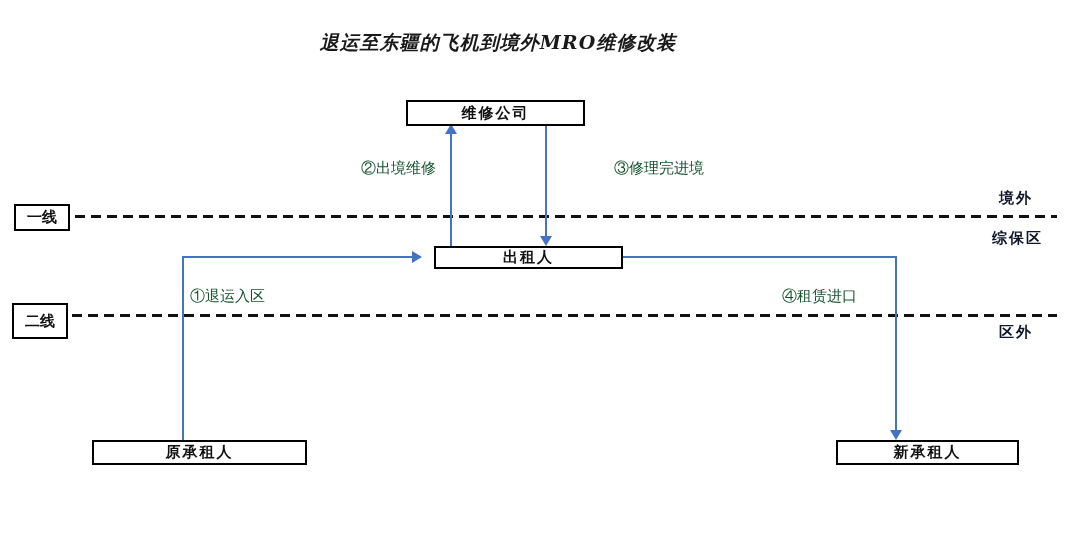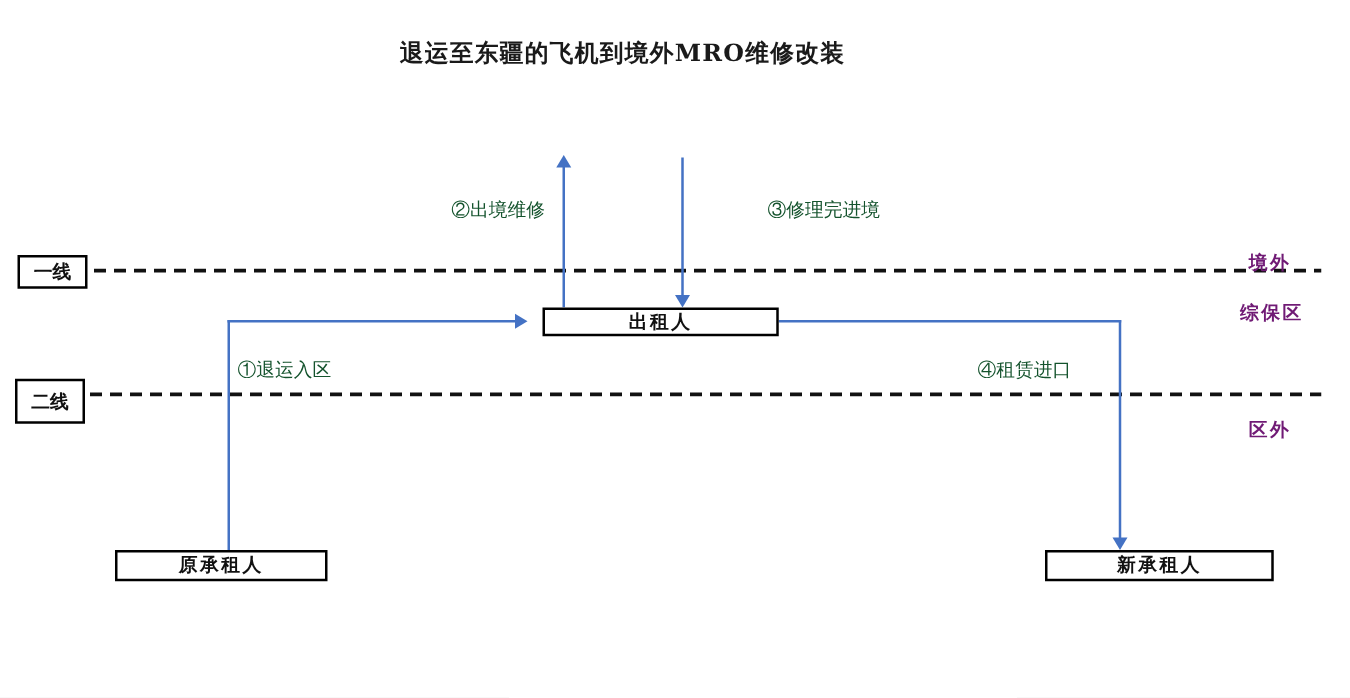"退运至东疆的飞机到境外MRO维修改装" .title { font-style: none -> italic }
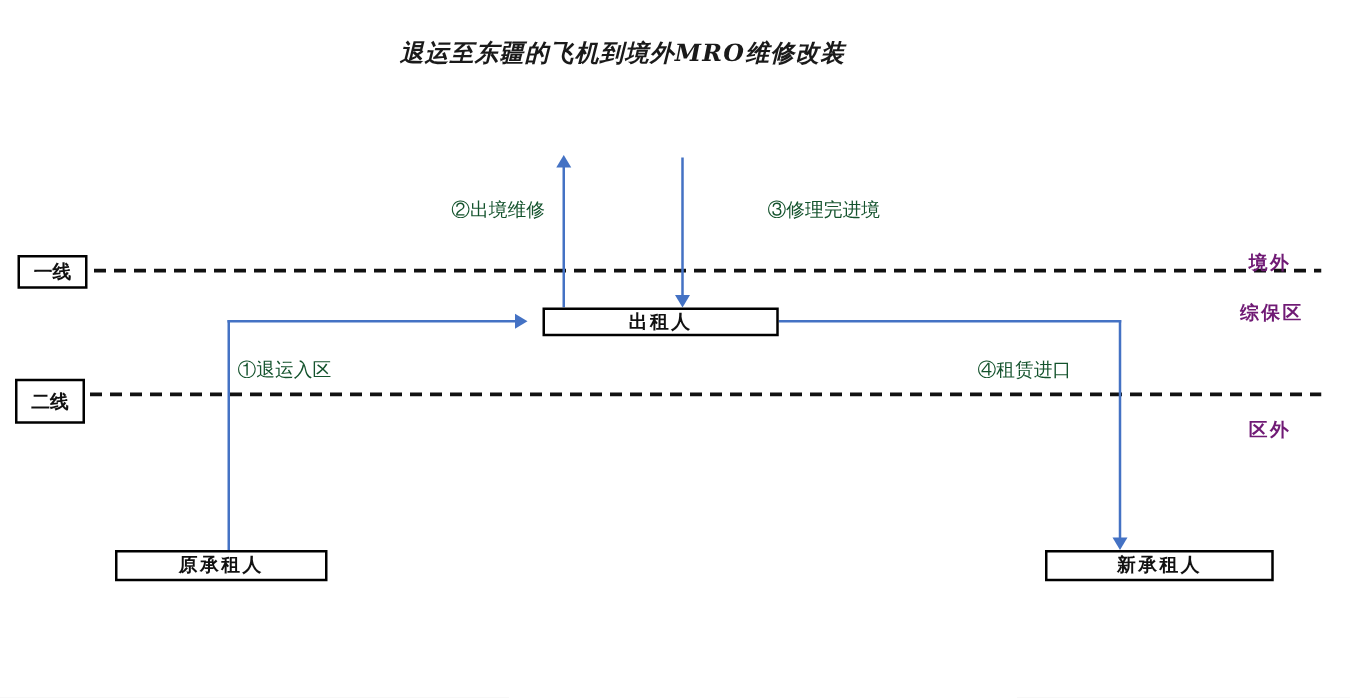"维修公司" div.node { html: none -> <div>维修公司</div> }
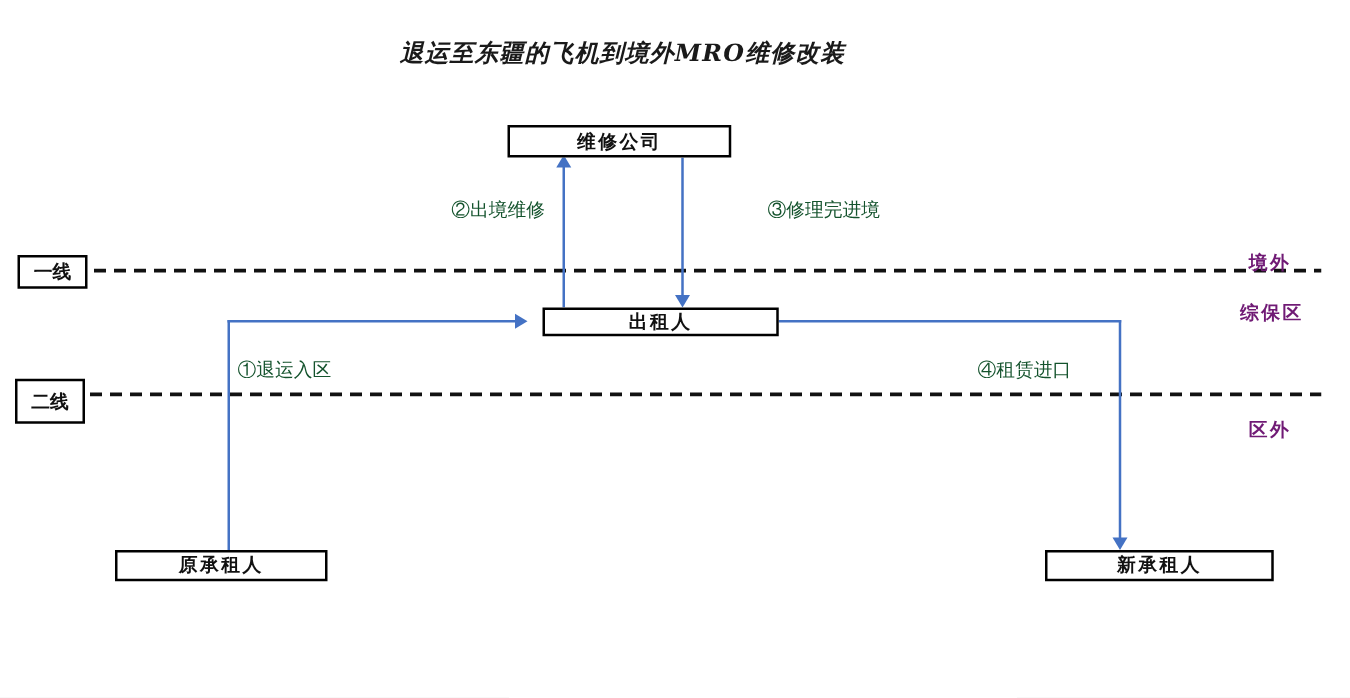"境外" .zone-label { color: #701a75 -> #0f172a; margin-top: 12px -> none }
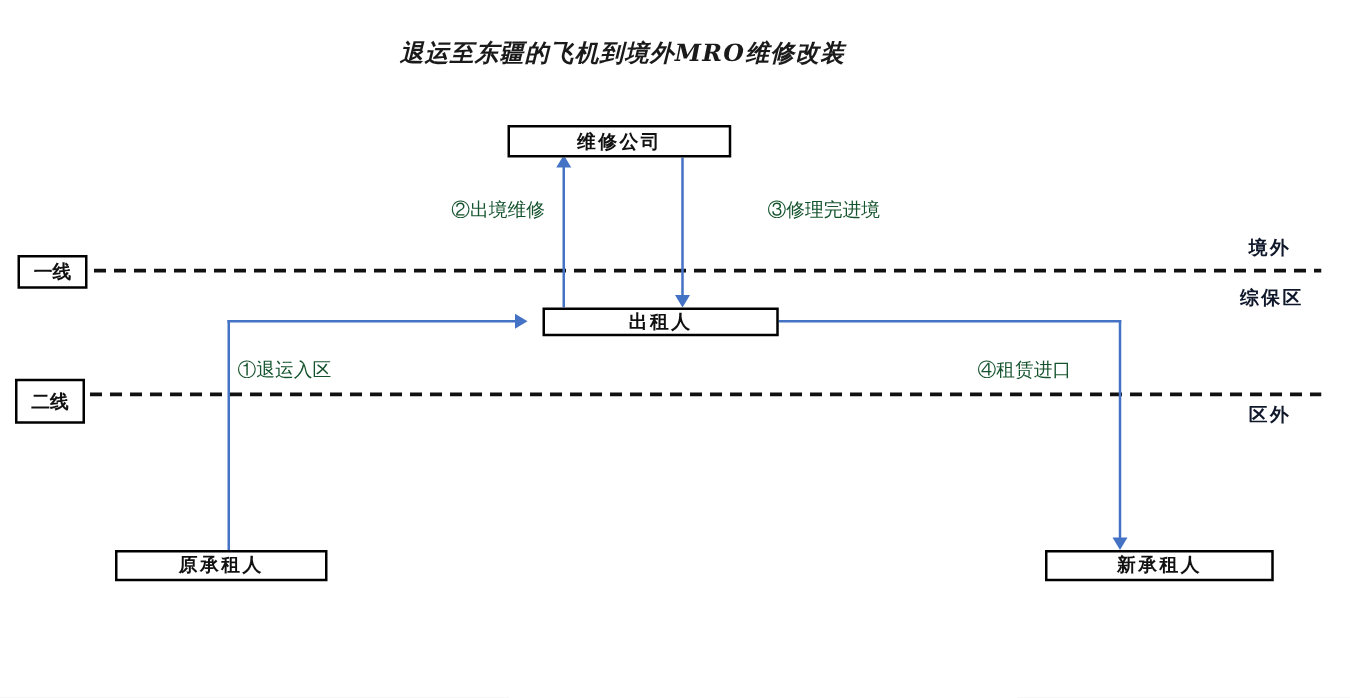"原承租人" div.node { width: 170px -> 215px }
